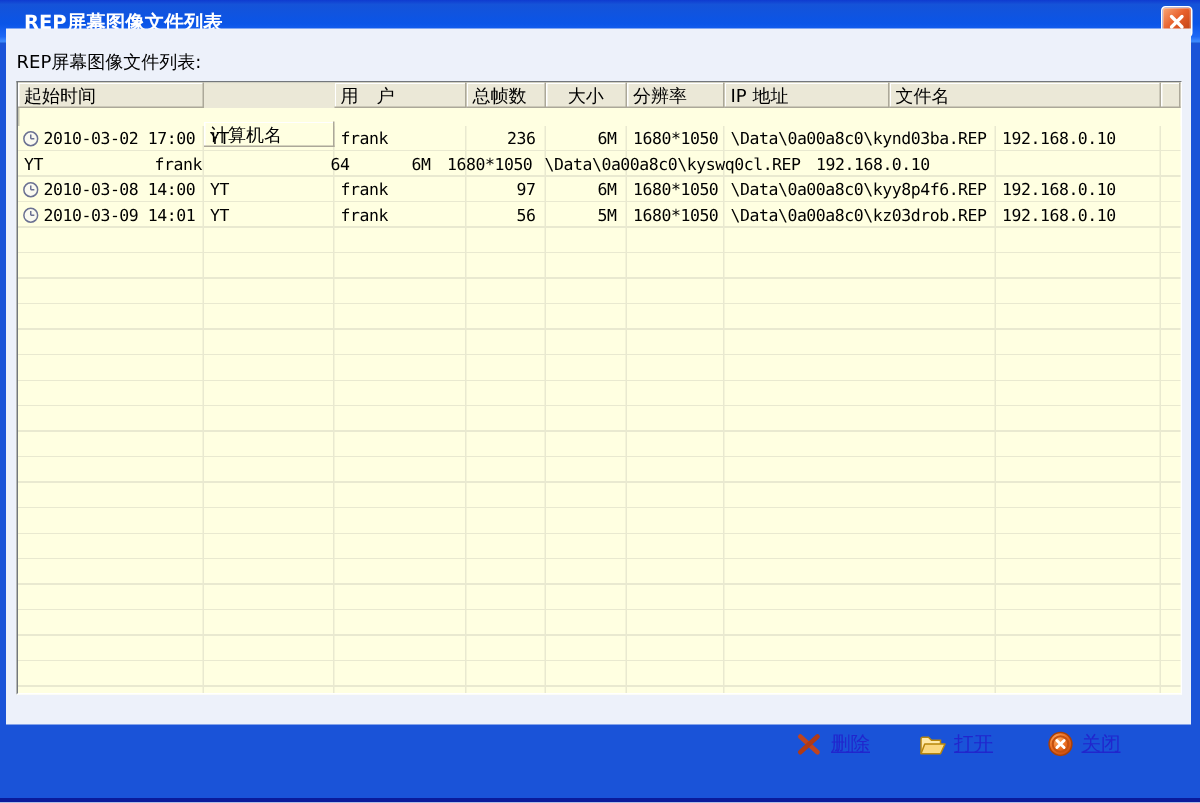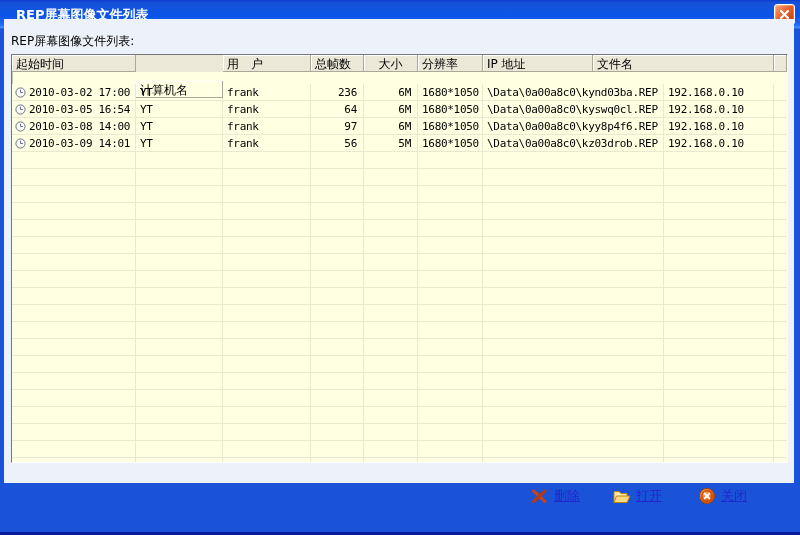"2010-03-05 16:54" div.cell { html: <div><svg> <circle></circle> <path></path> </svg><span>2010-03-05 16:54</span></div> -> none }
